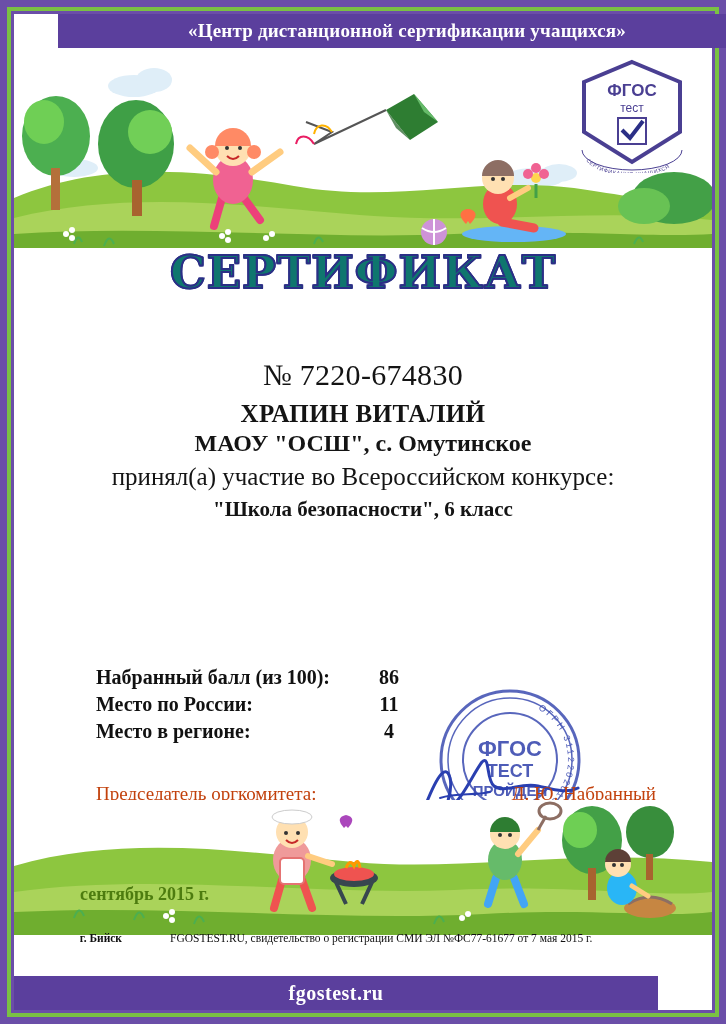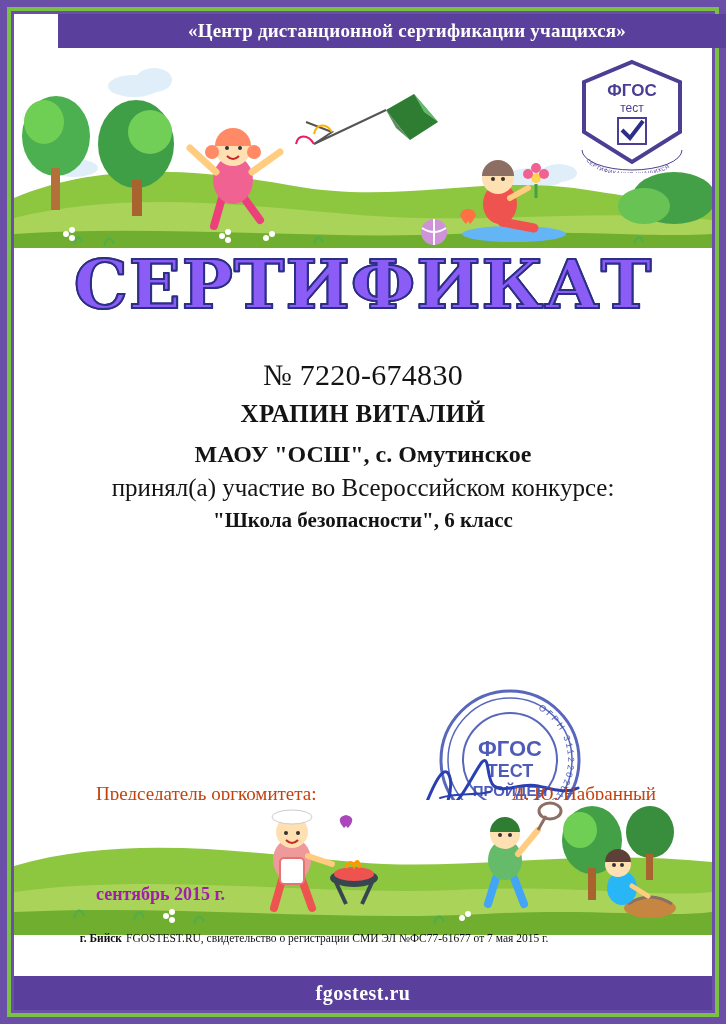"СЕРТИФИКАТ" .cert-title { color: #8b5cf6 -> #0f766e; font-size: 68px -> 45px }
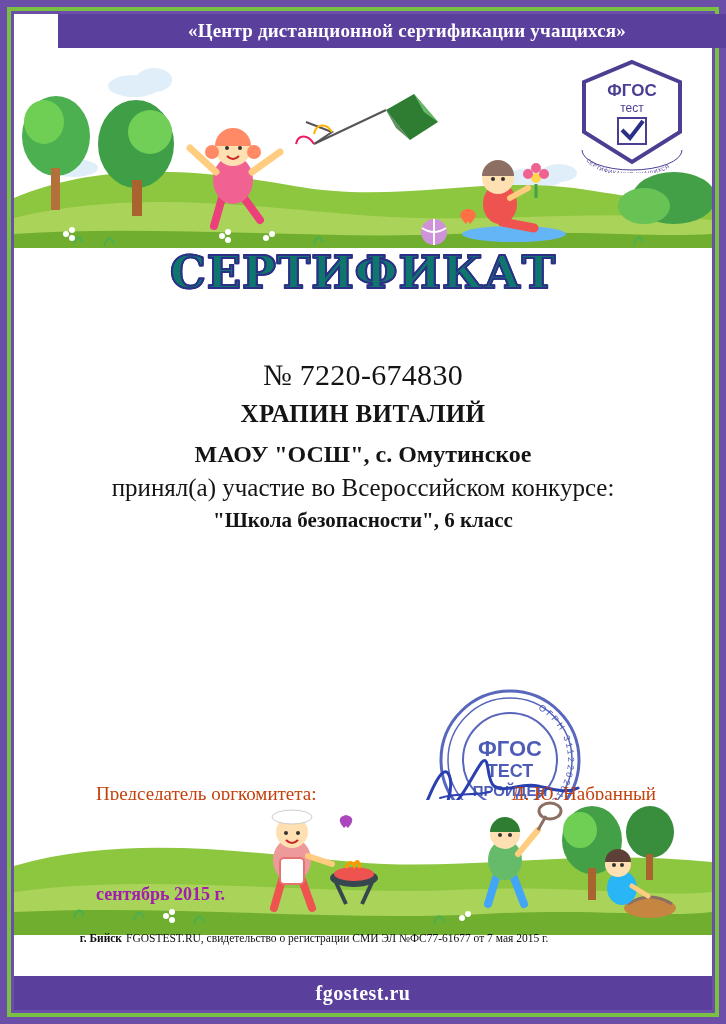"ХРАПИН ВИТАЛИЙ" .line-name { margin-bottom: 13px -> 2px }
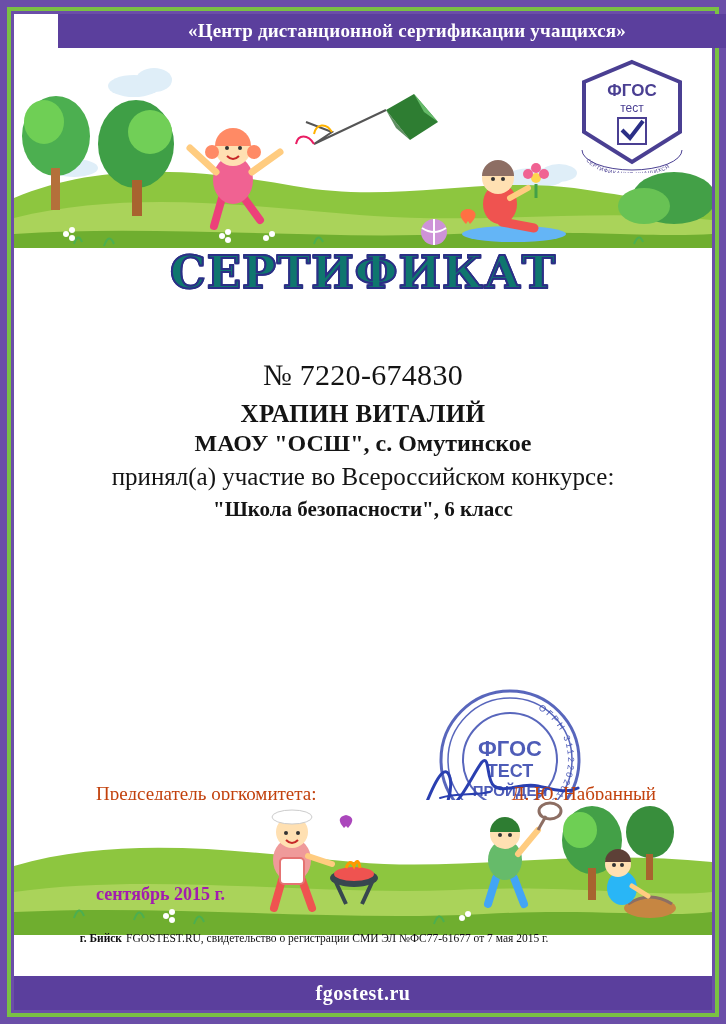"Набранный балл (из 100):" div.scores { html: none -> <div> <div> <div>Набранный балл (из 100):</div> <div>86</div> </div> <div> <div>Место по России:</div> <div>11</div> </div> <div> <div>Место в регионе:</div> <div>4</div> </div> </div> }
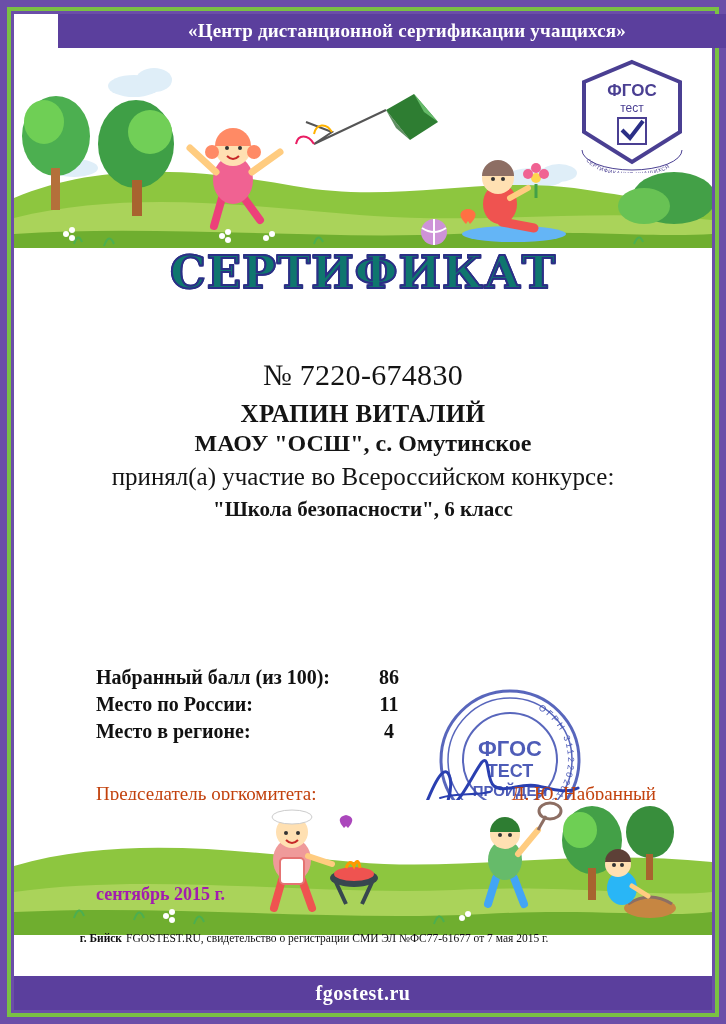"сентябрь 2015 г." .date-line { color: #a21caf -> #4d7c0f; left: 96px -> 80px }
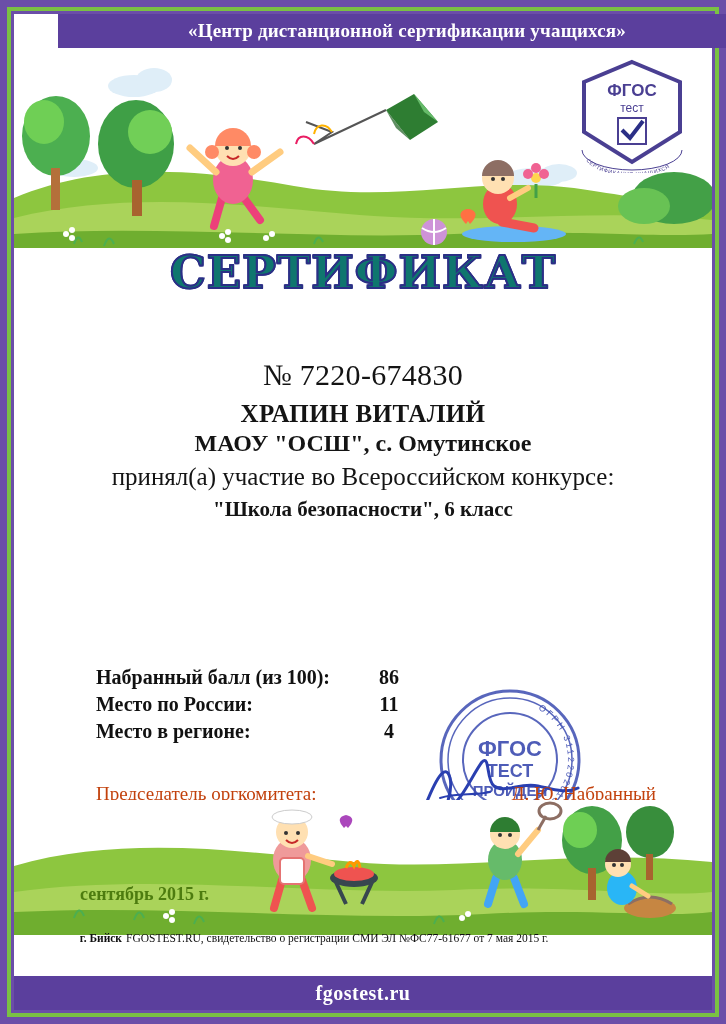"FGOSTEST.RU, свидетельство о регистрации" .footer-small .reg { margin-left: none -> 44px }
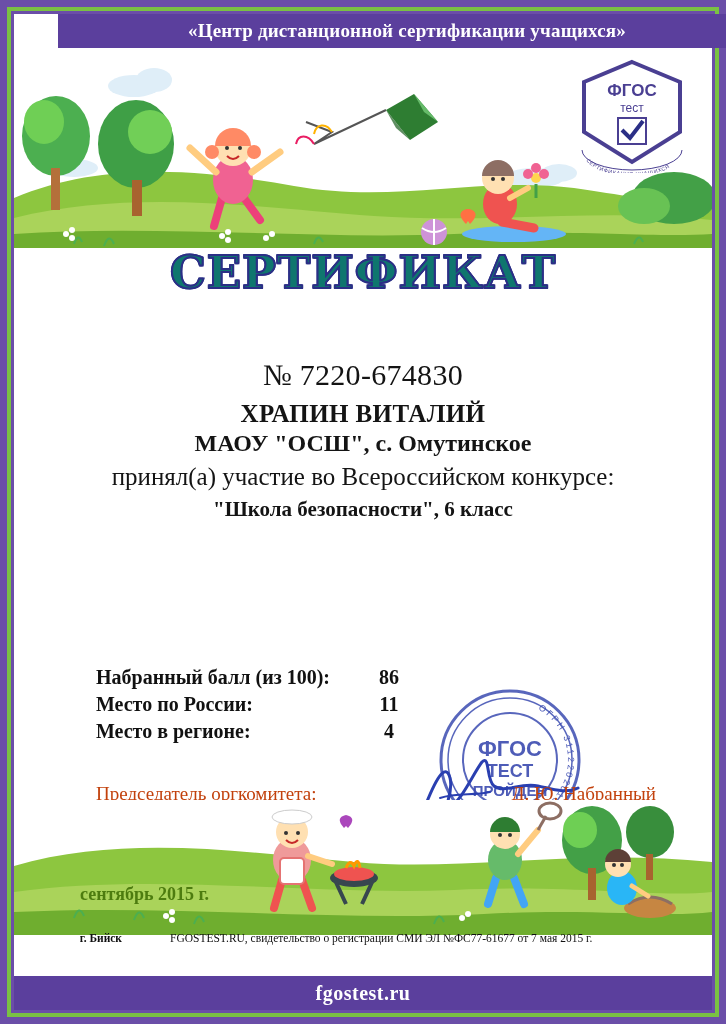"fgostest.ru" .bottom-banner { width: 698px -> 644px }
